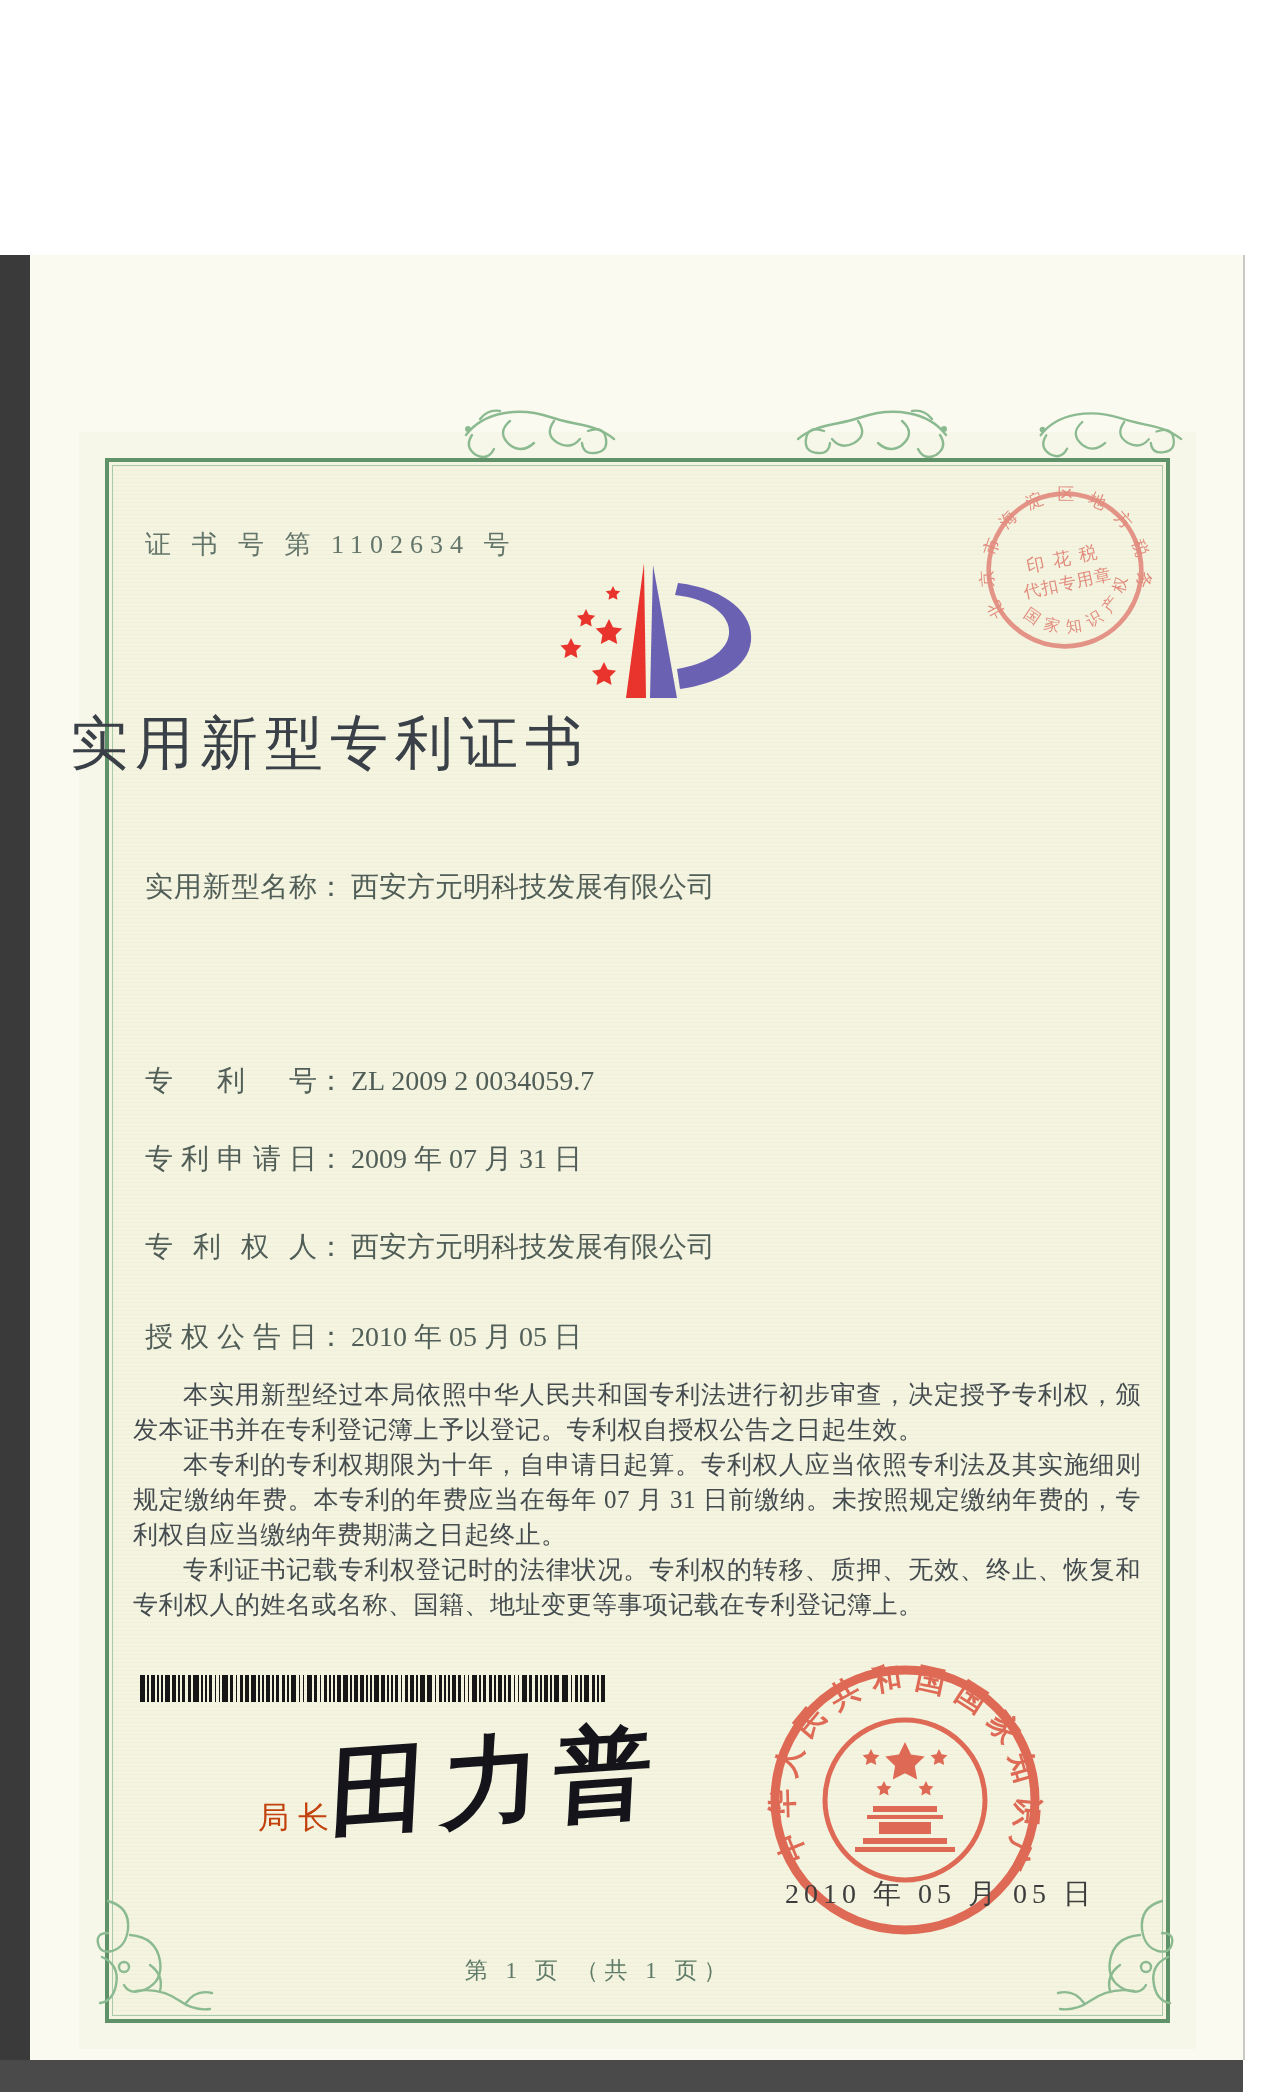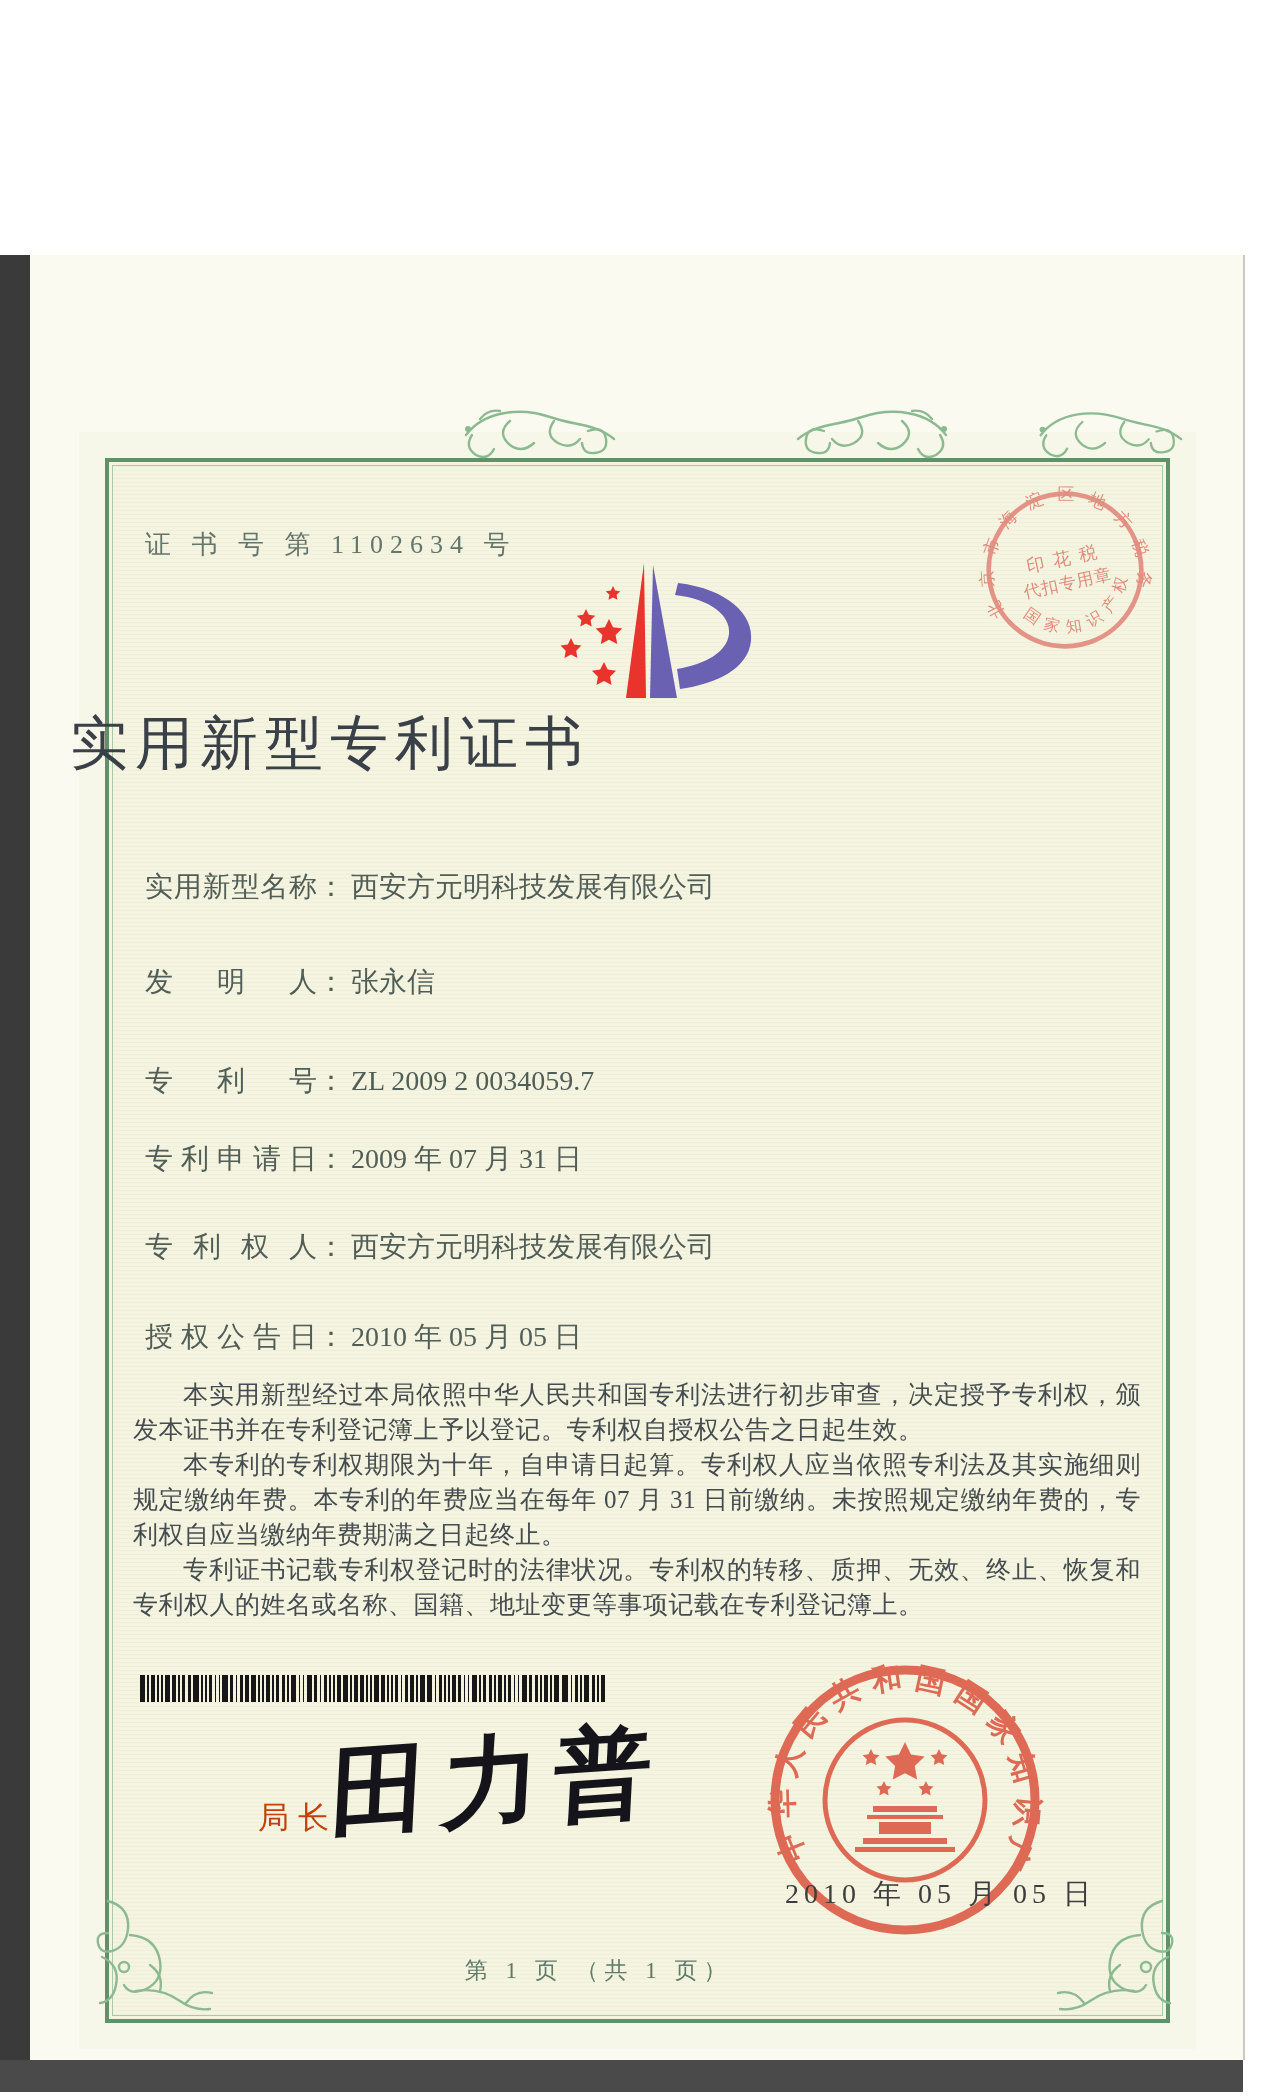"发明人： 张永信" div.abs { html: <div> <span>发明人</span><span>：</span><span>张永信</span> </div> -> none }
